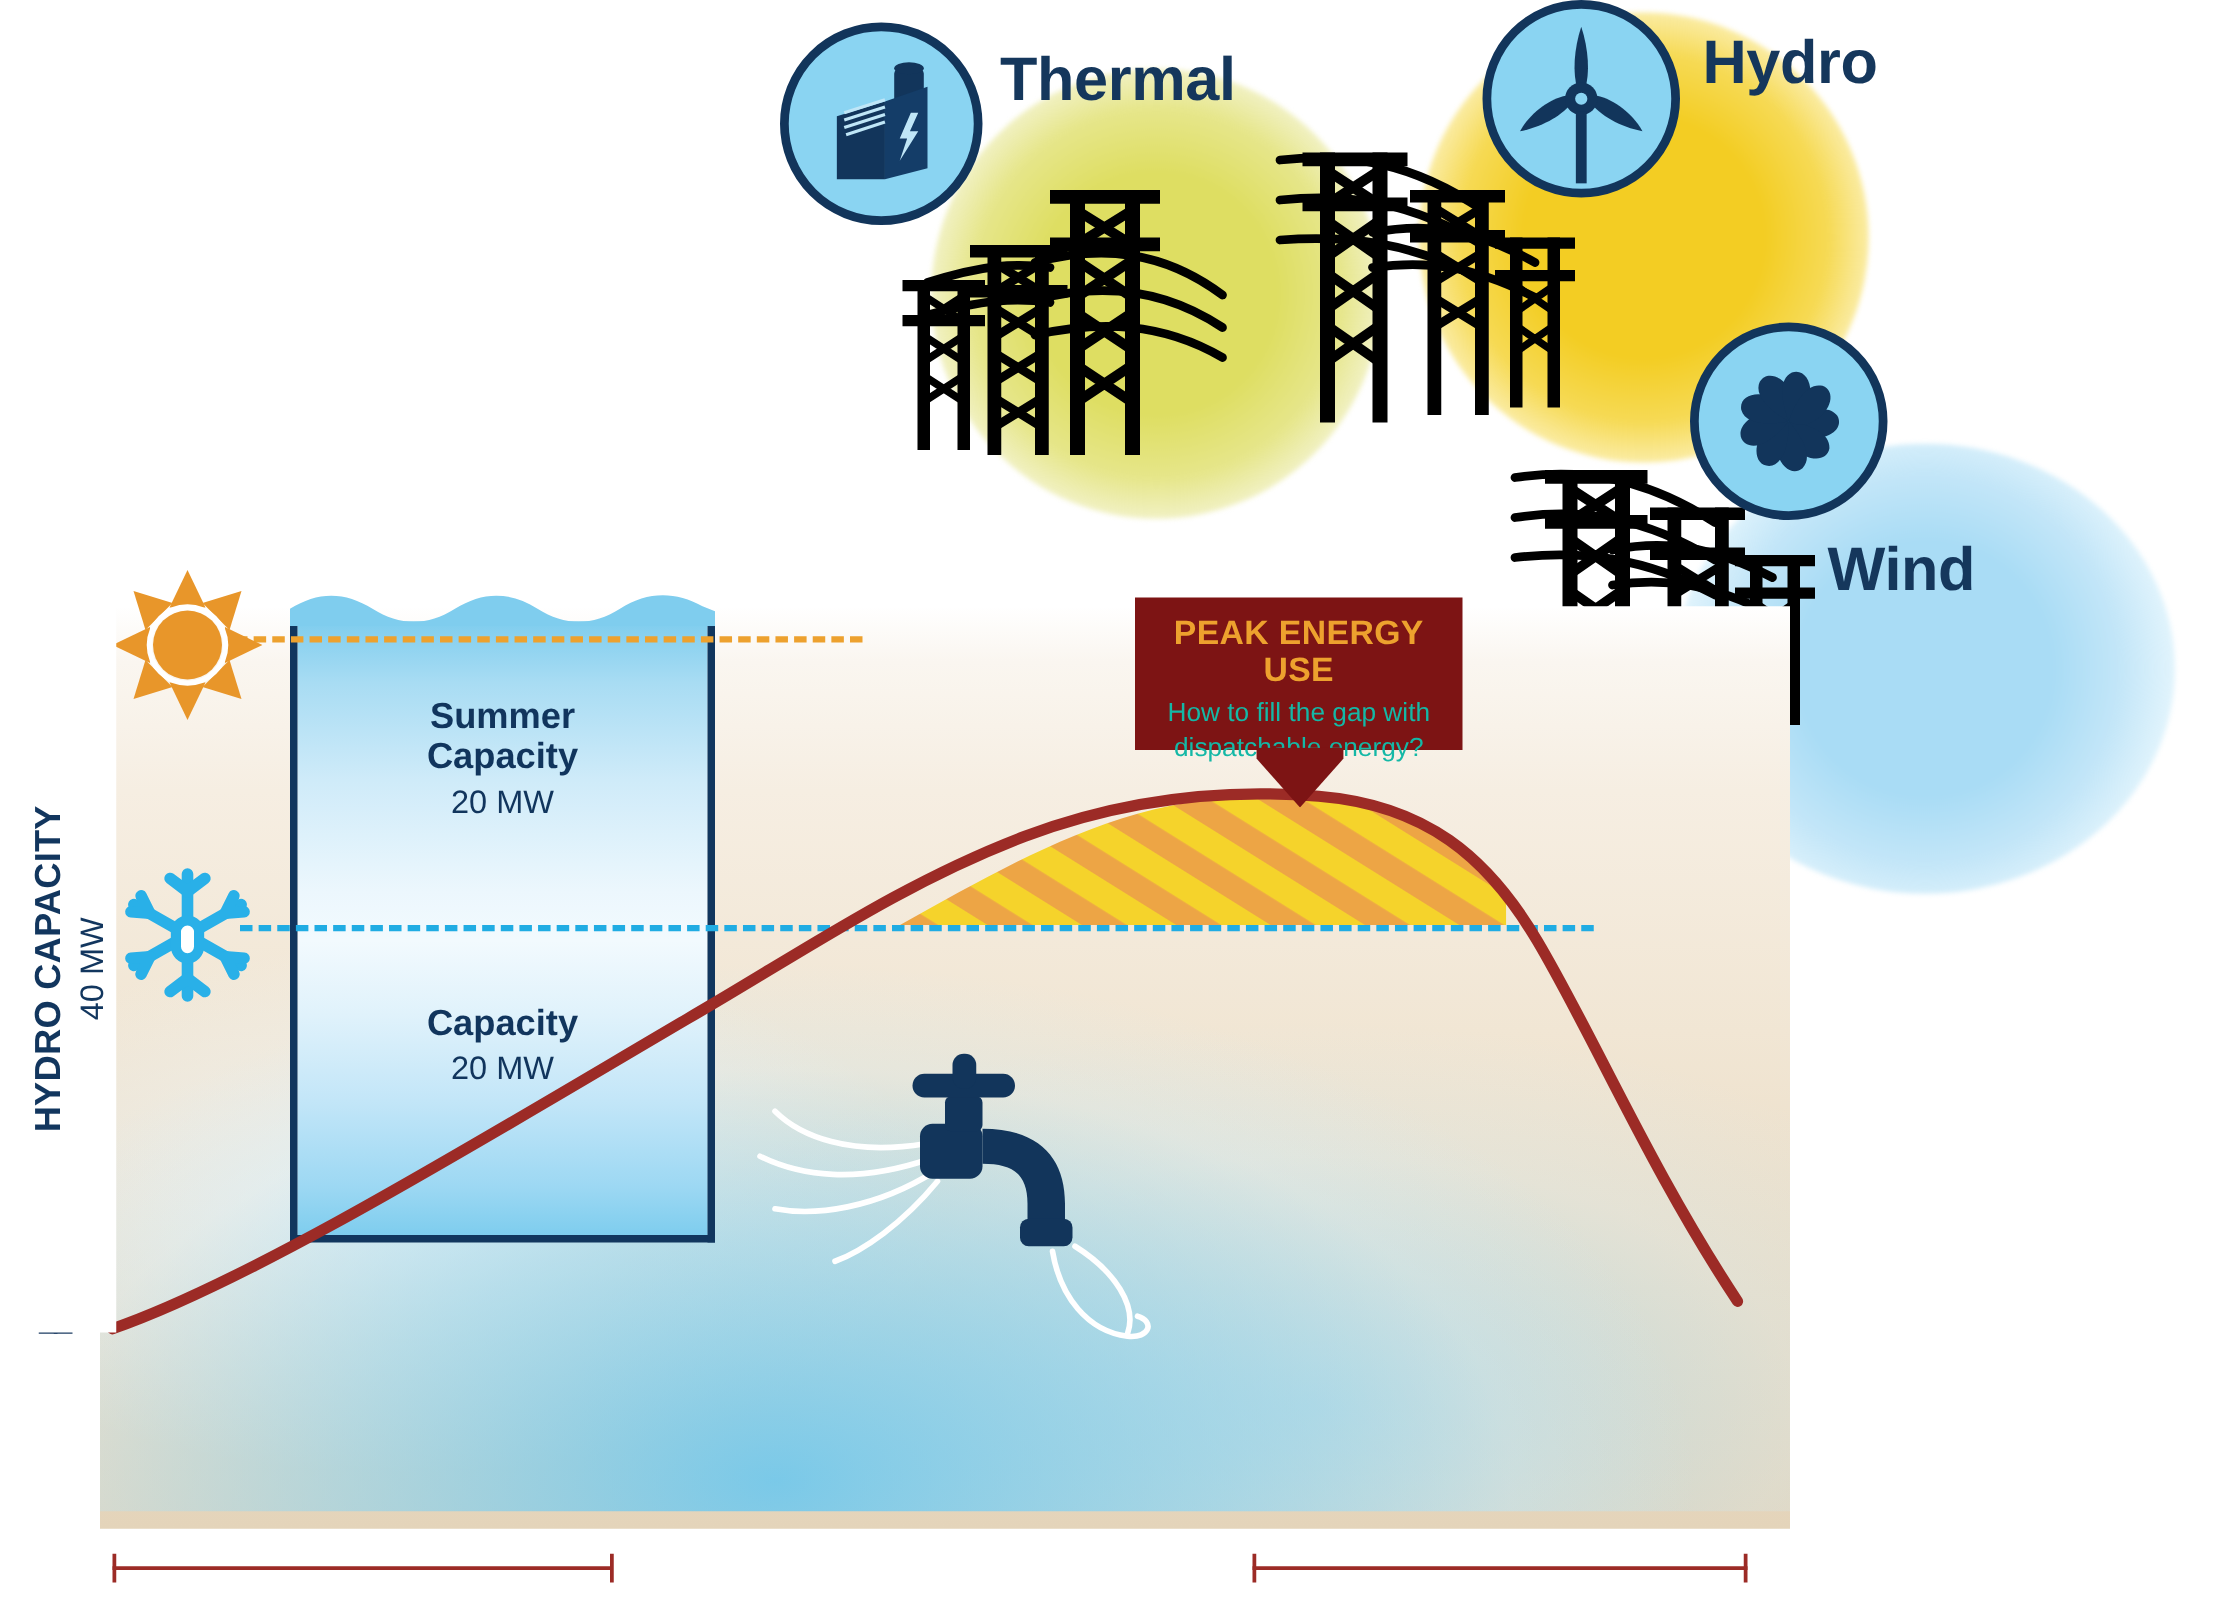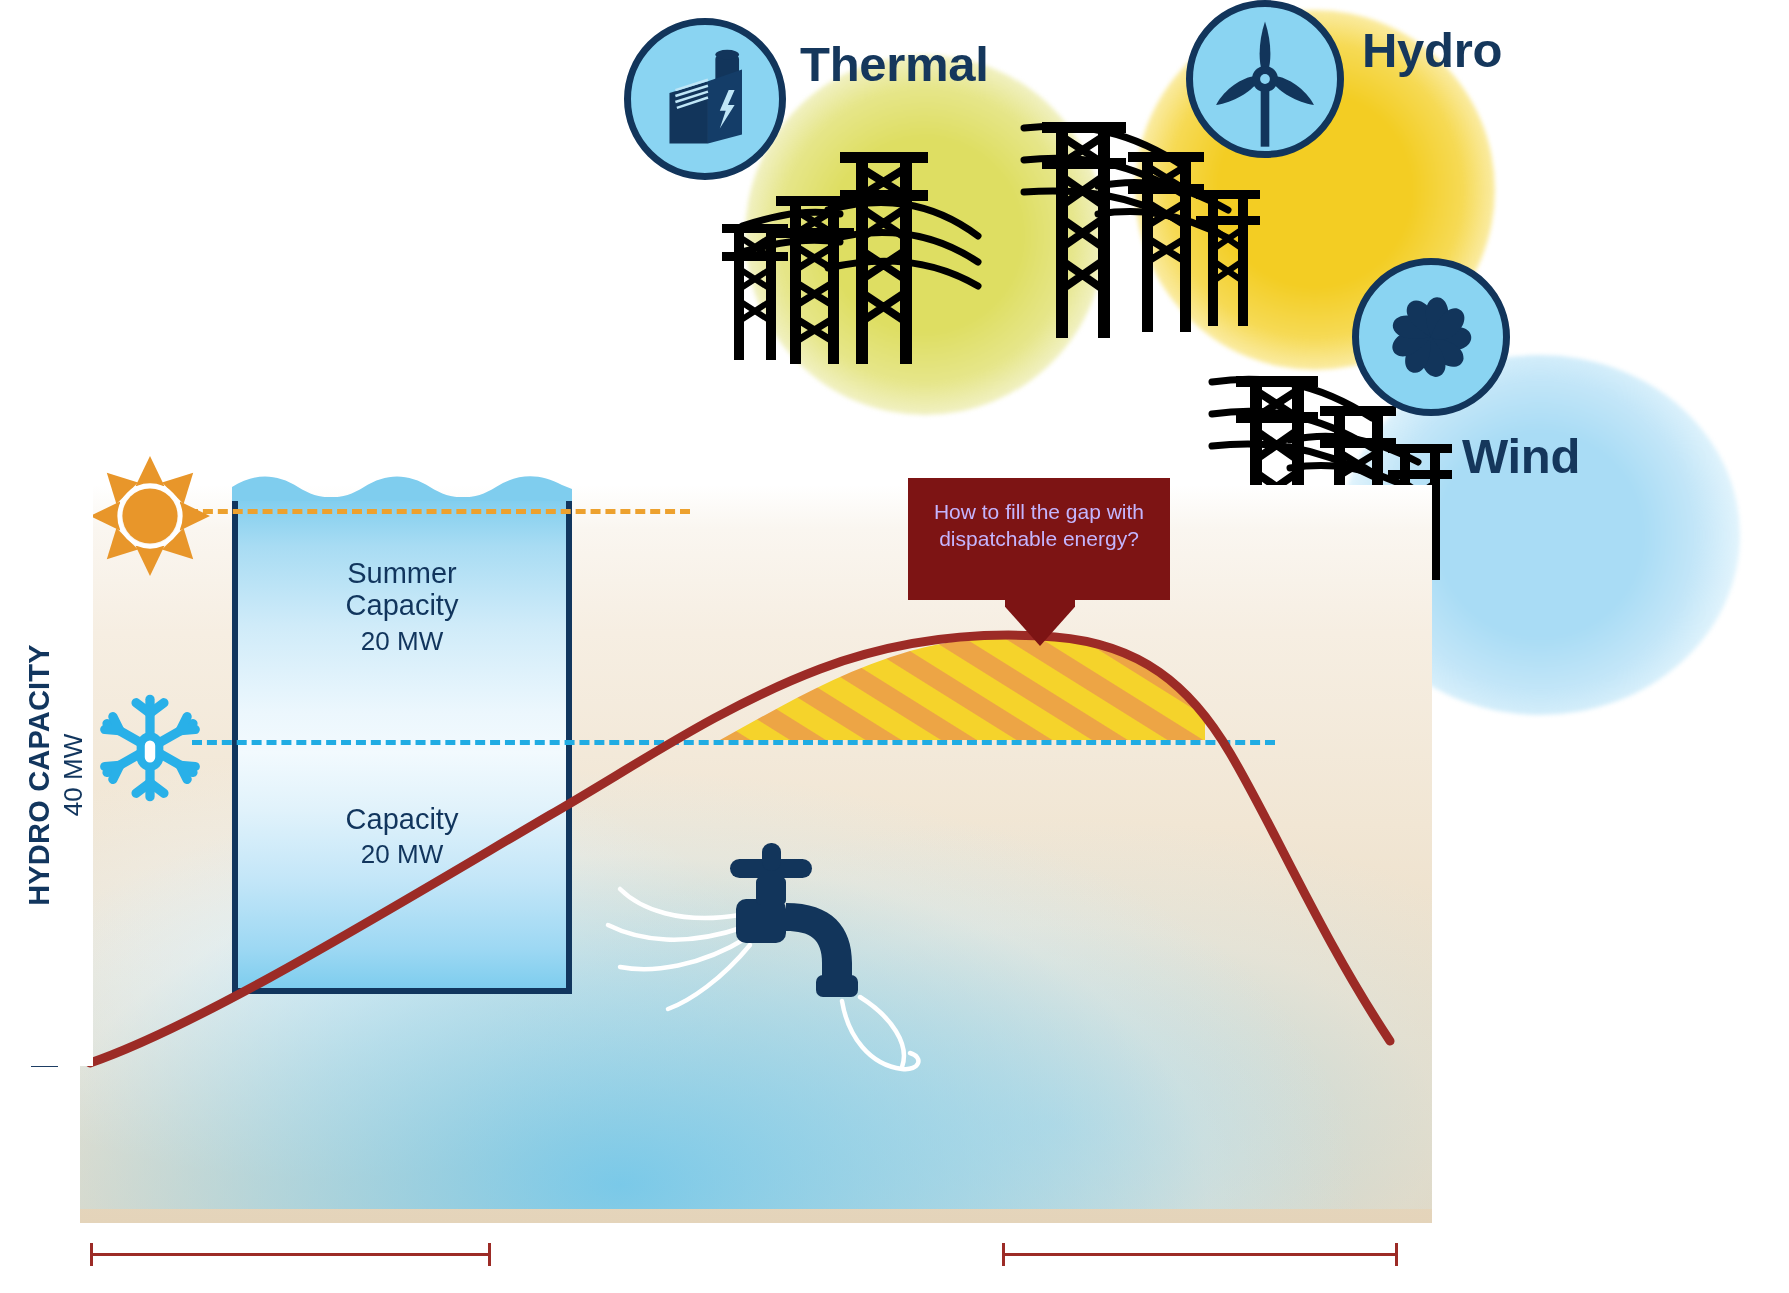"PEAK ENERGY USE" div.c-title { html: none -> <div>PEAK ENERGY USE</div> }
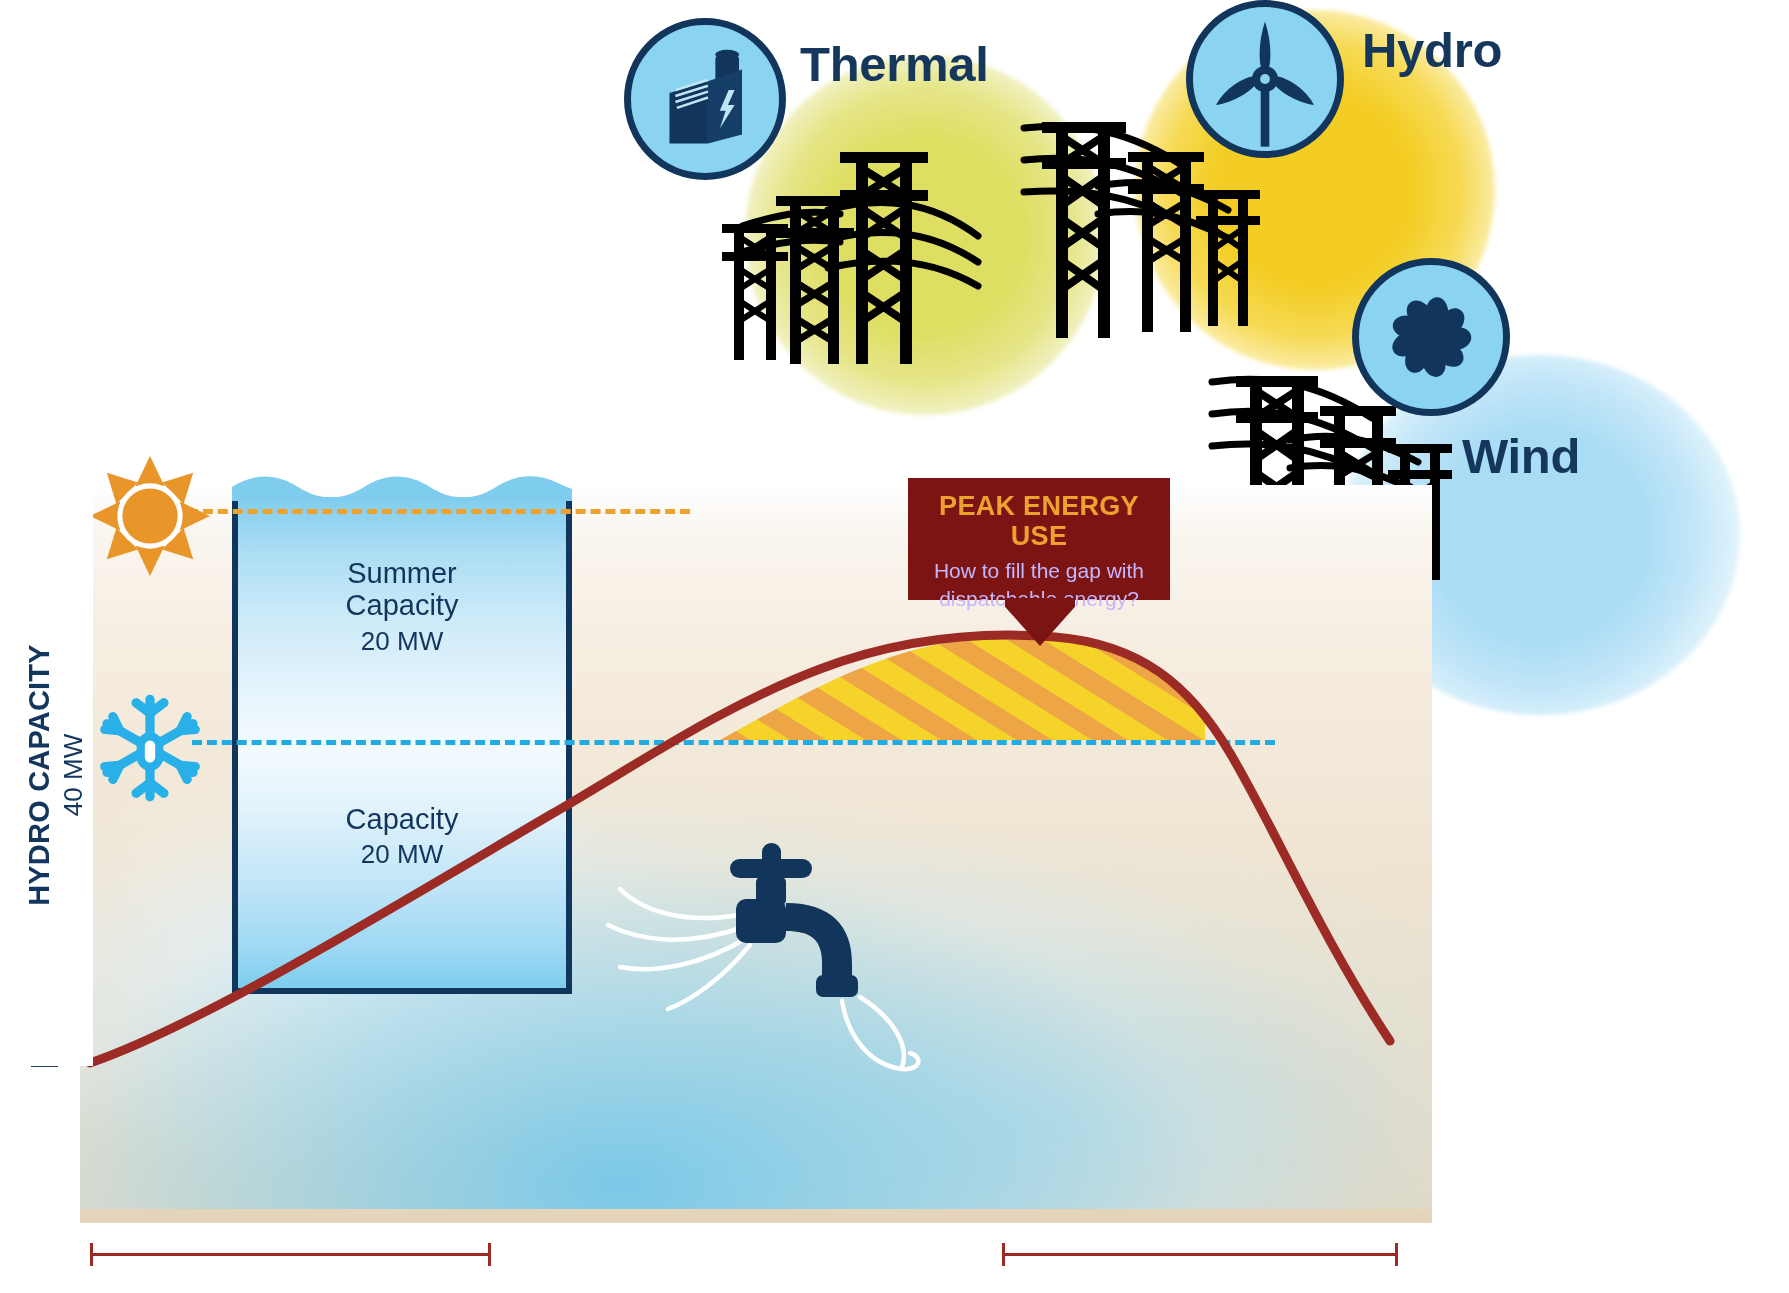"Summer" .res-label .big { font-weight: normal -> bold }
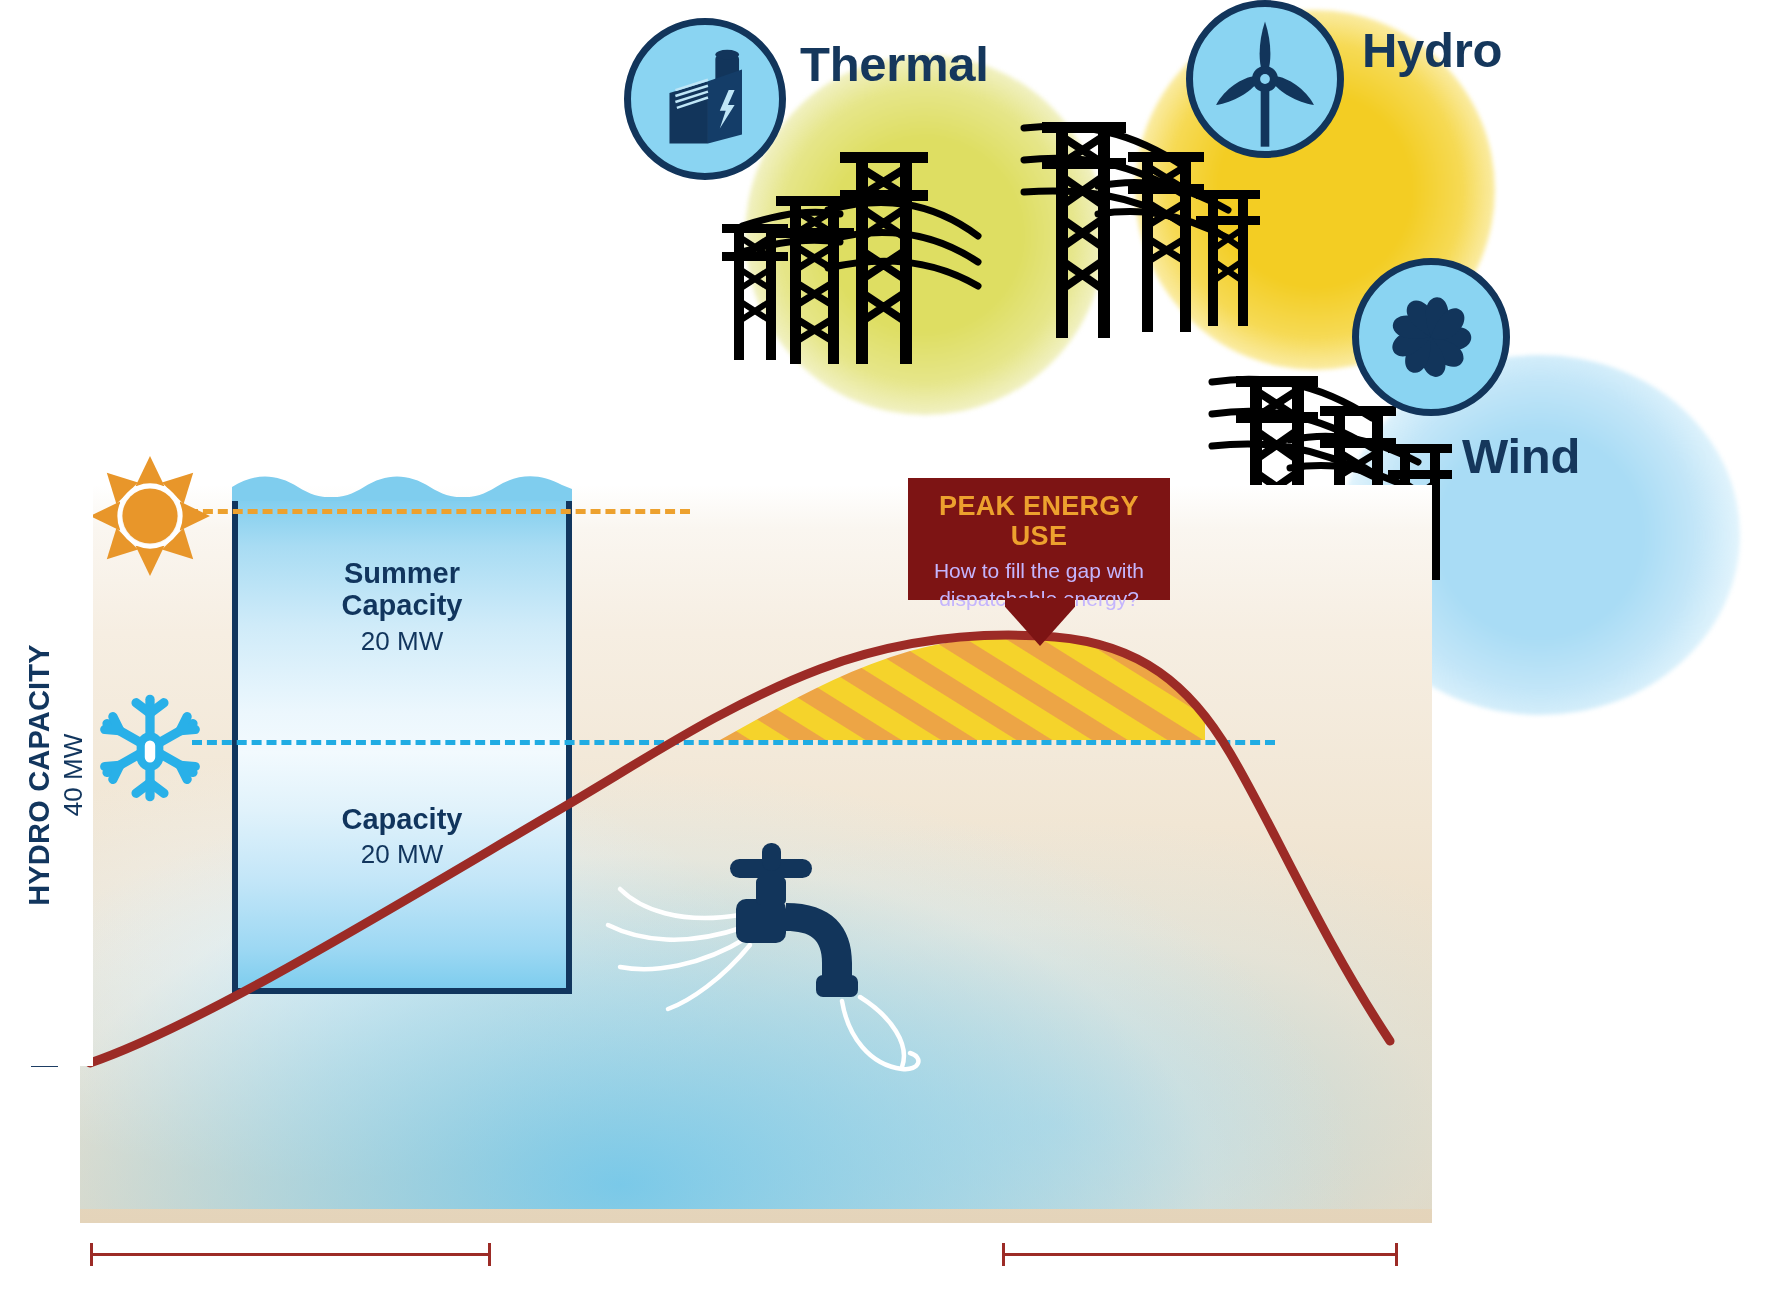"How to fill the gap" .callout .c-sub { color: #c4b5fd -> #14b8a6 }
